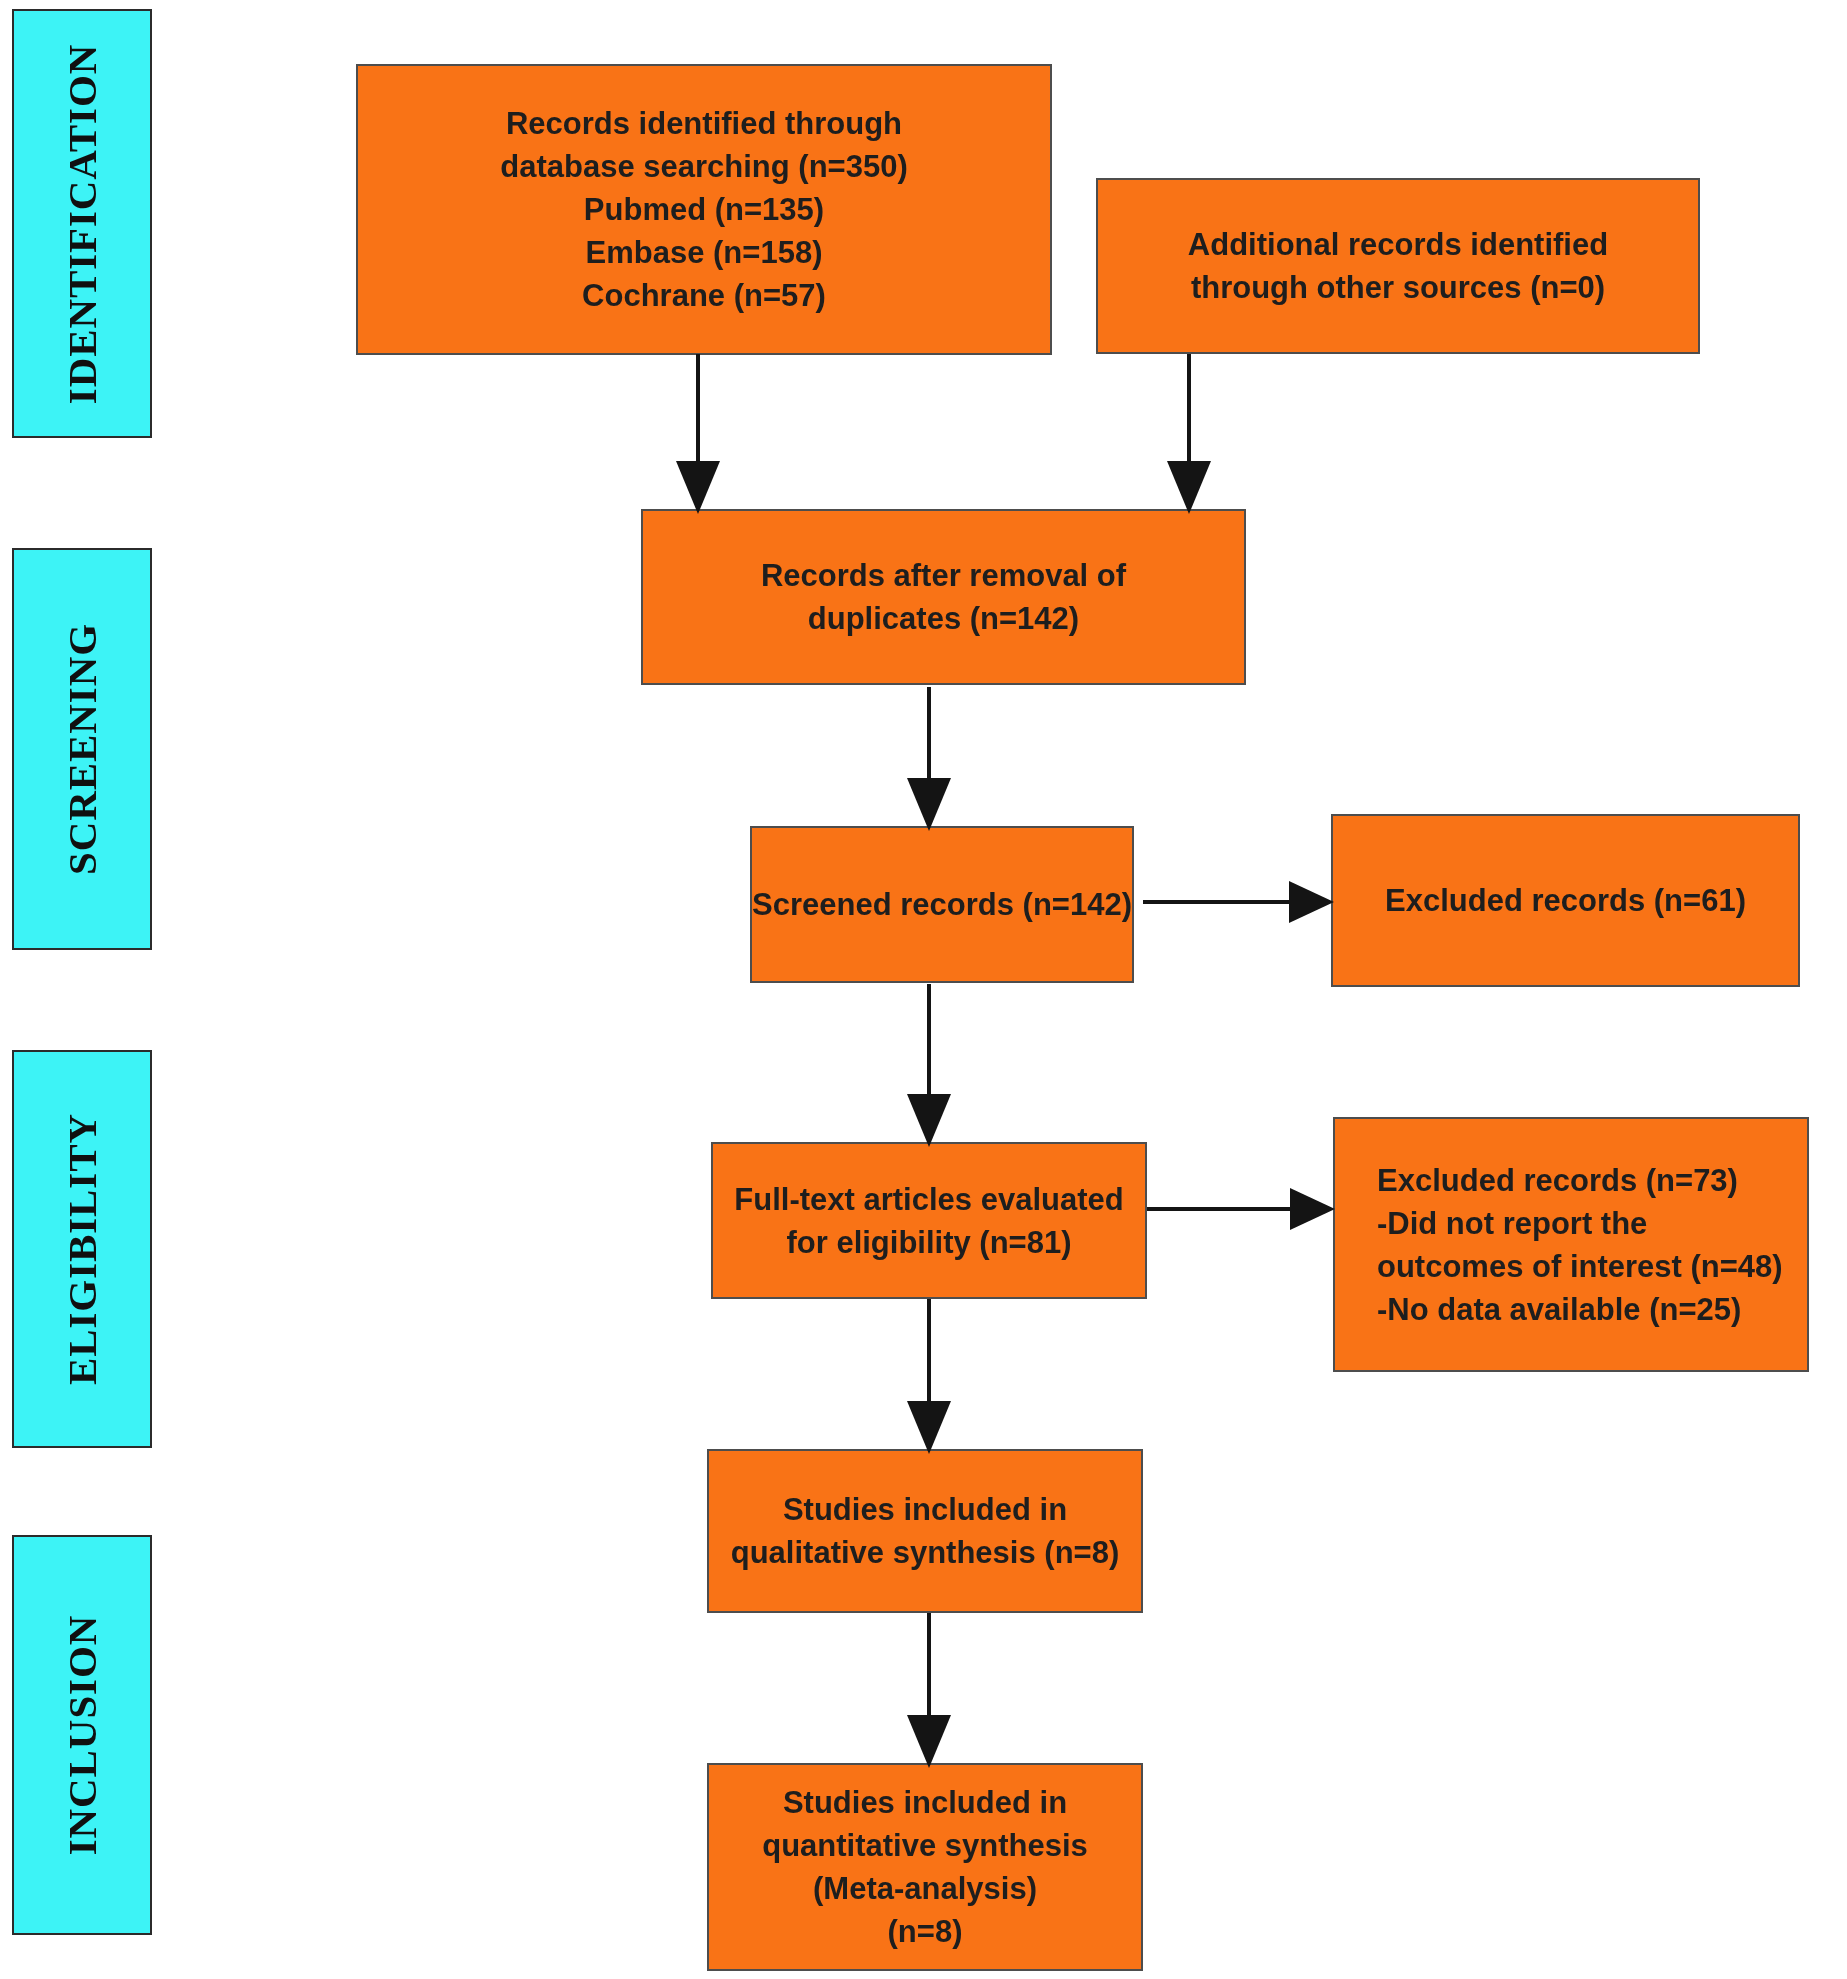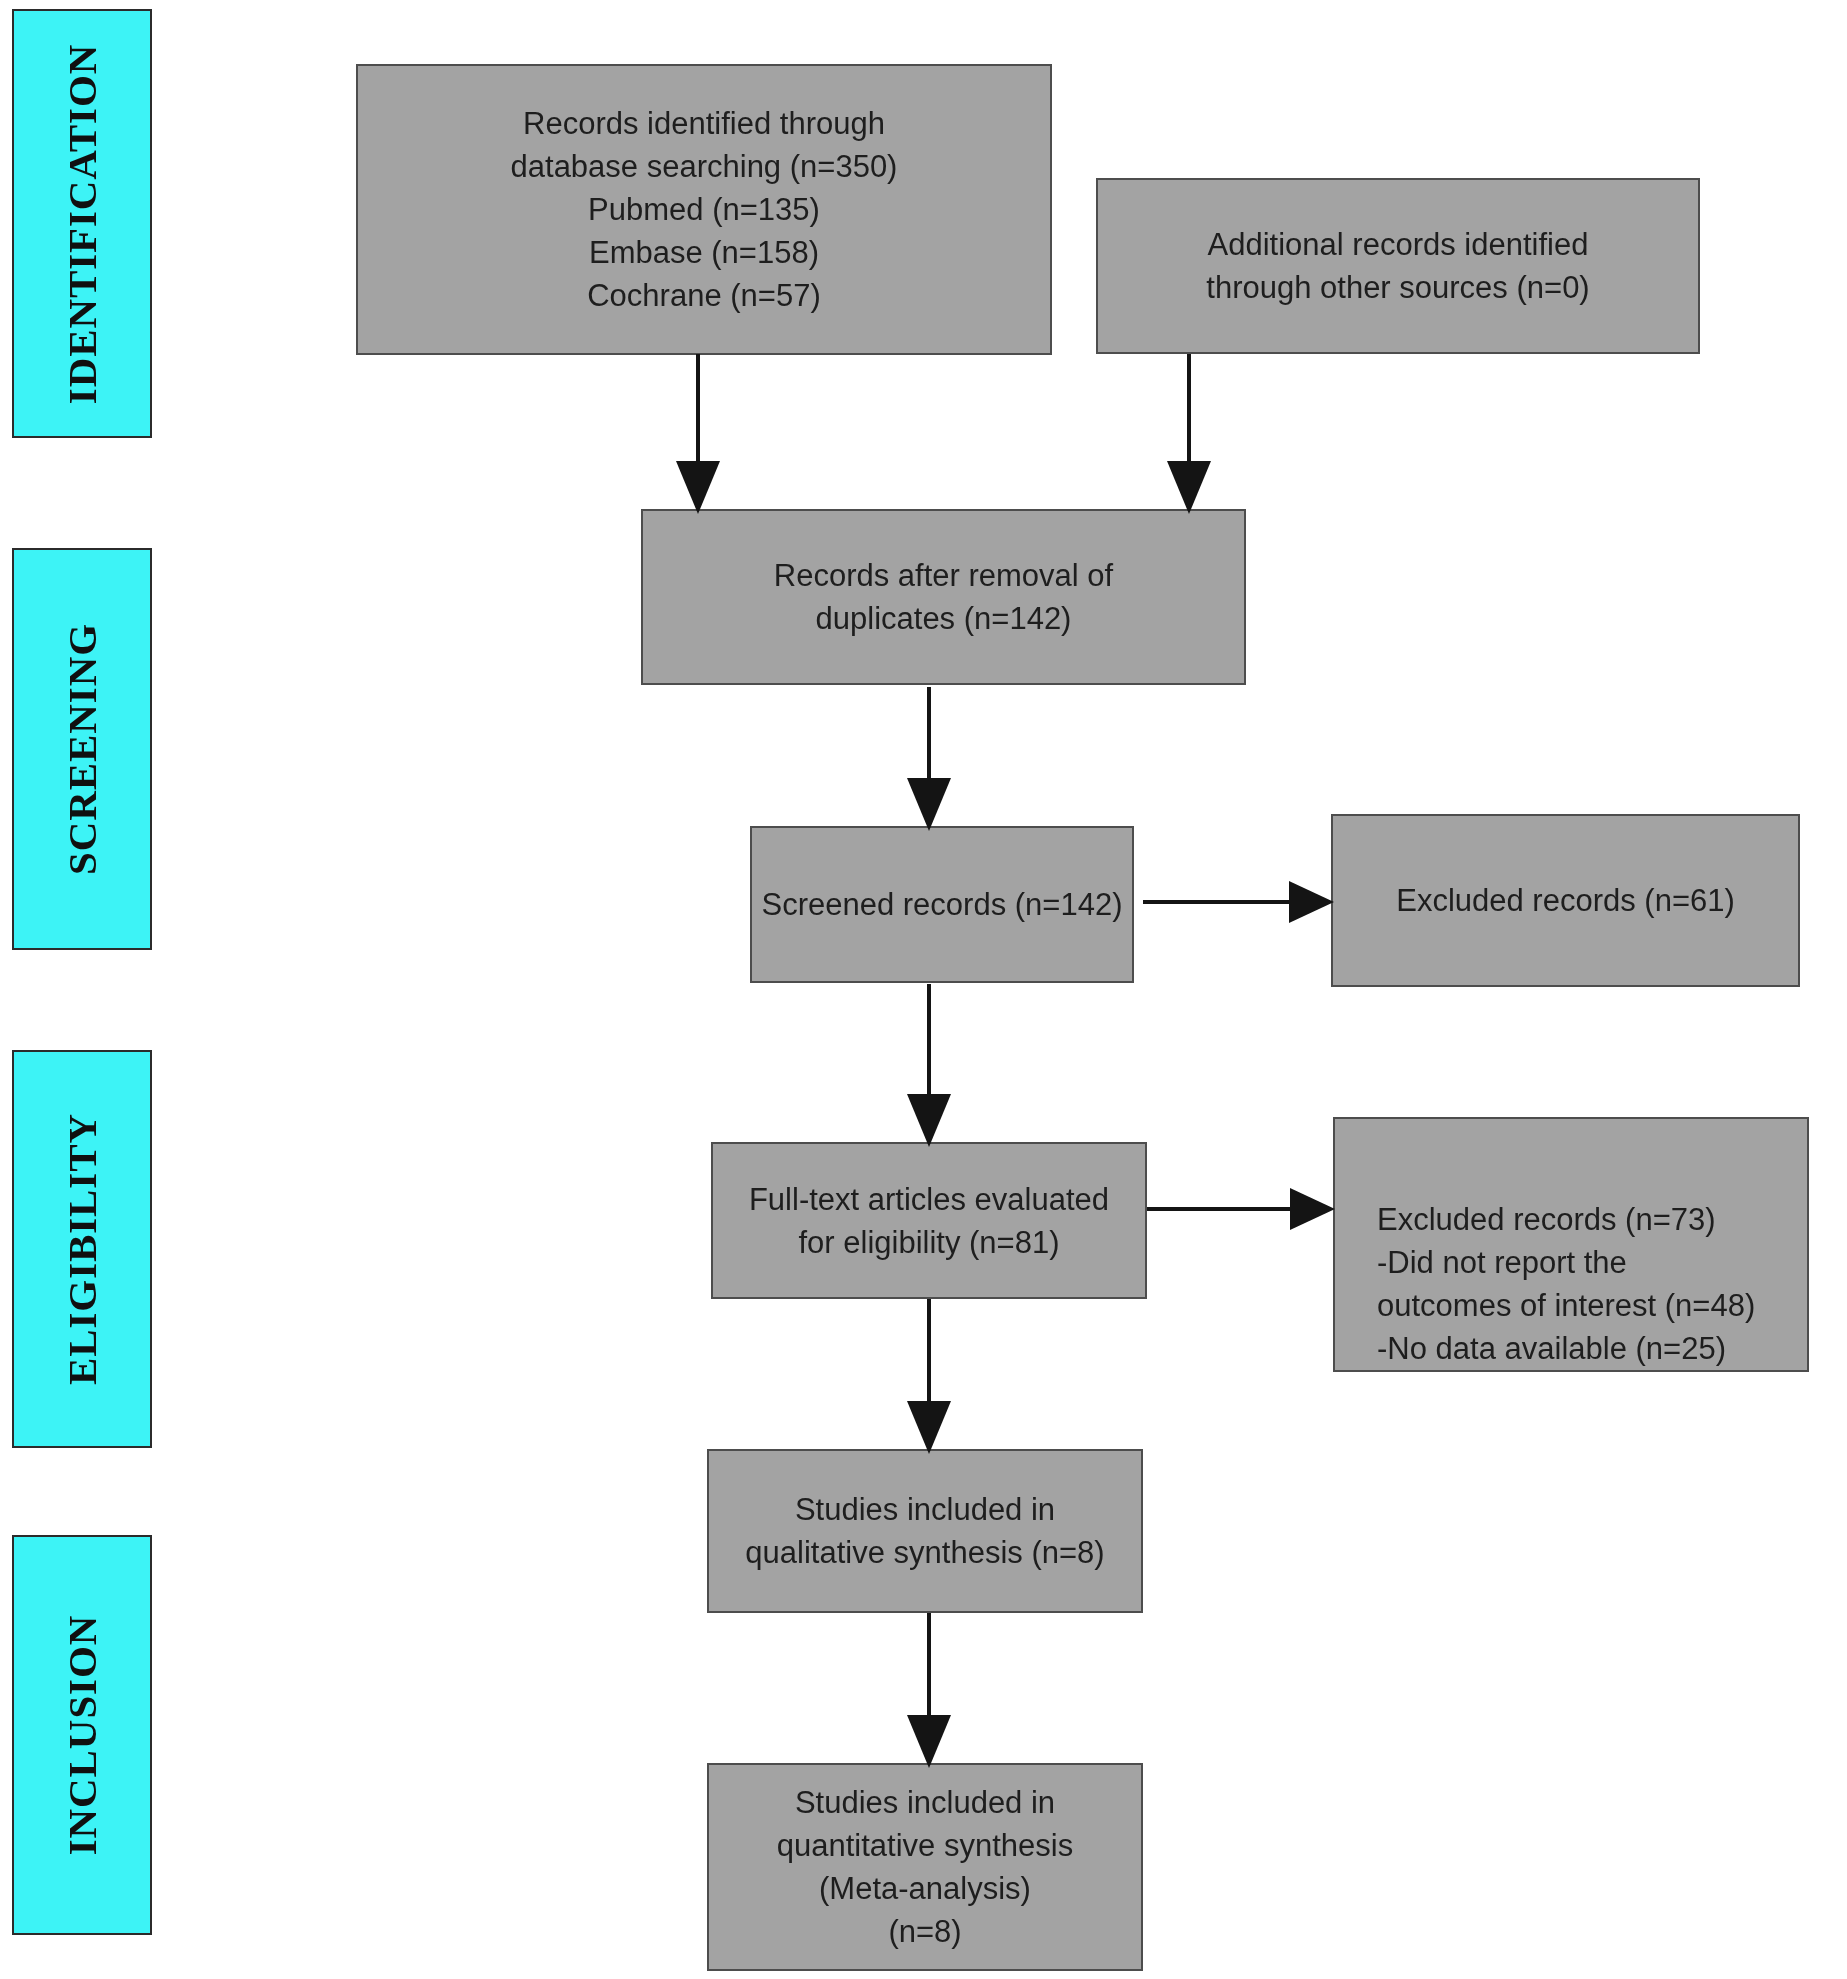"Records identified through" .flowbox { background: #a3a3a3 -> #f97316; font-weight: none -> bold }
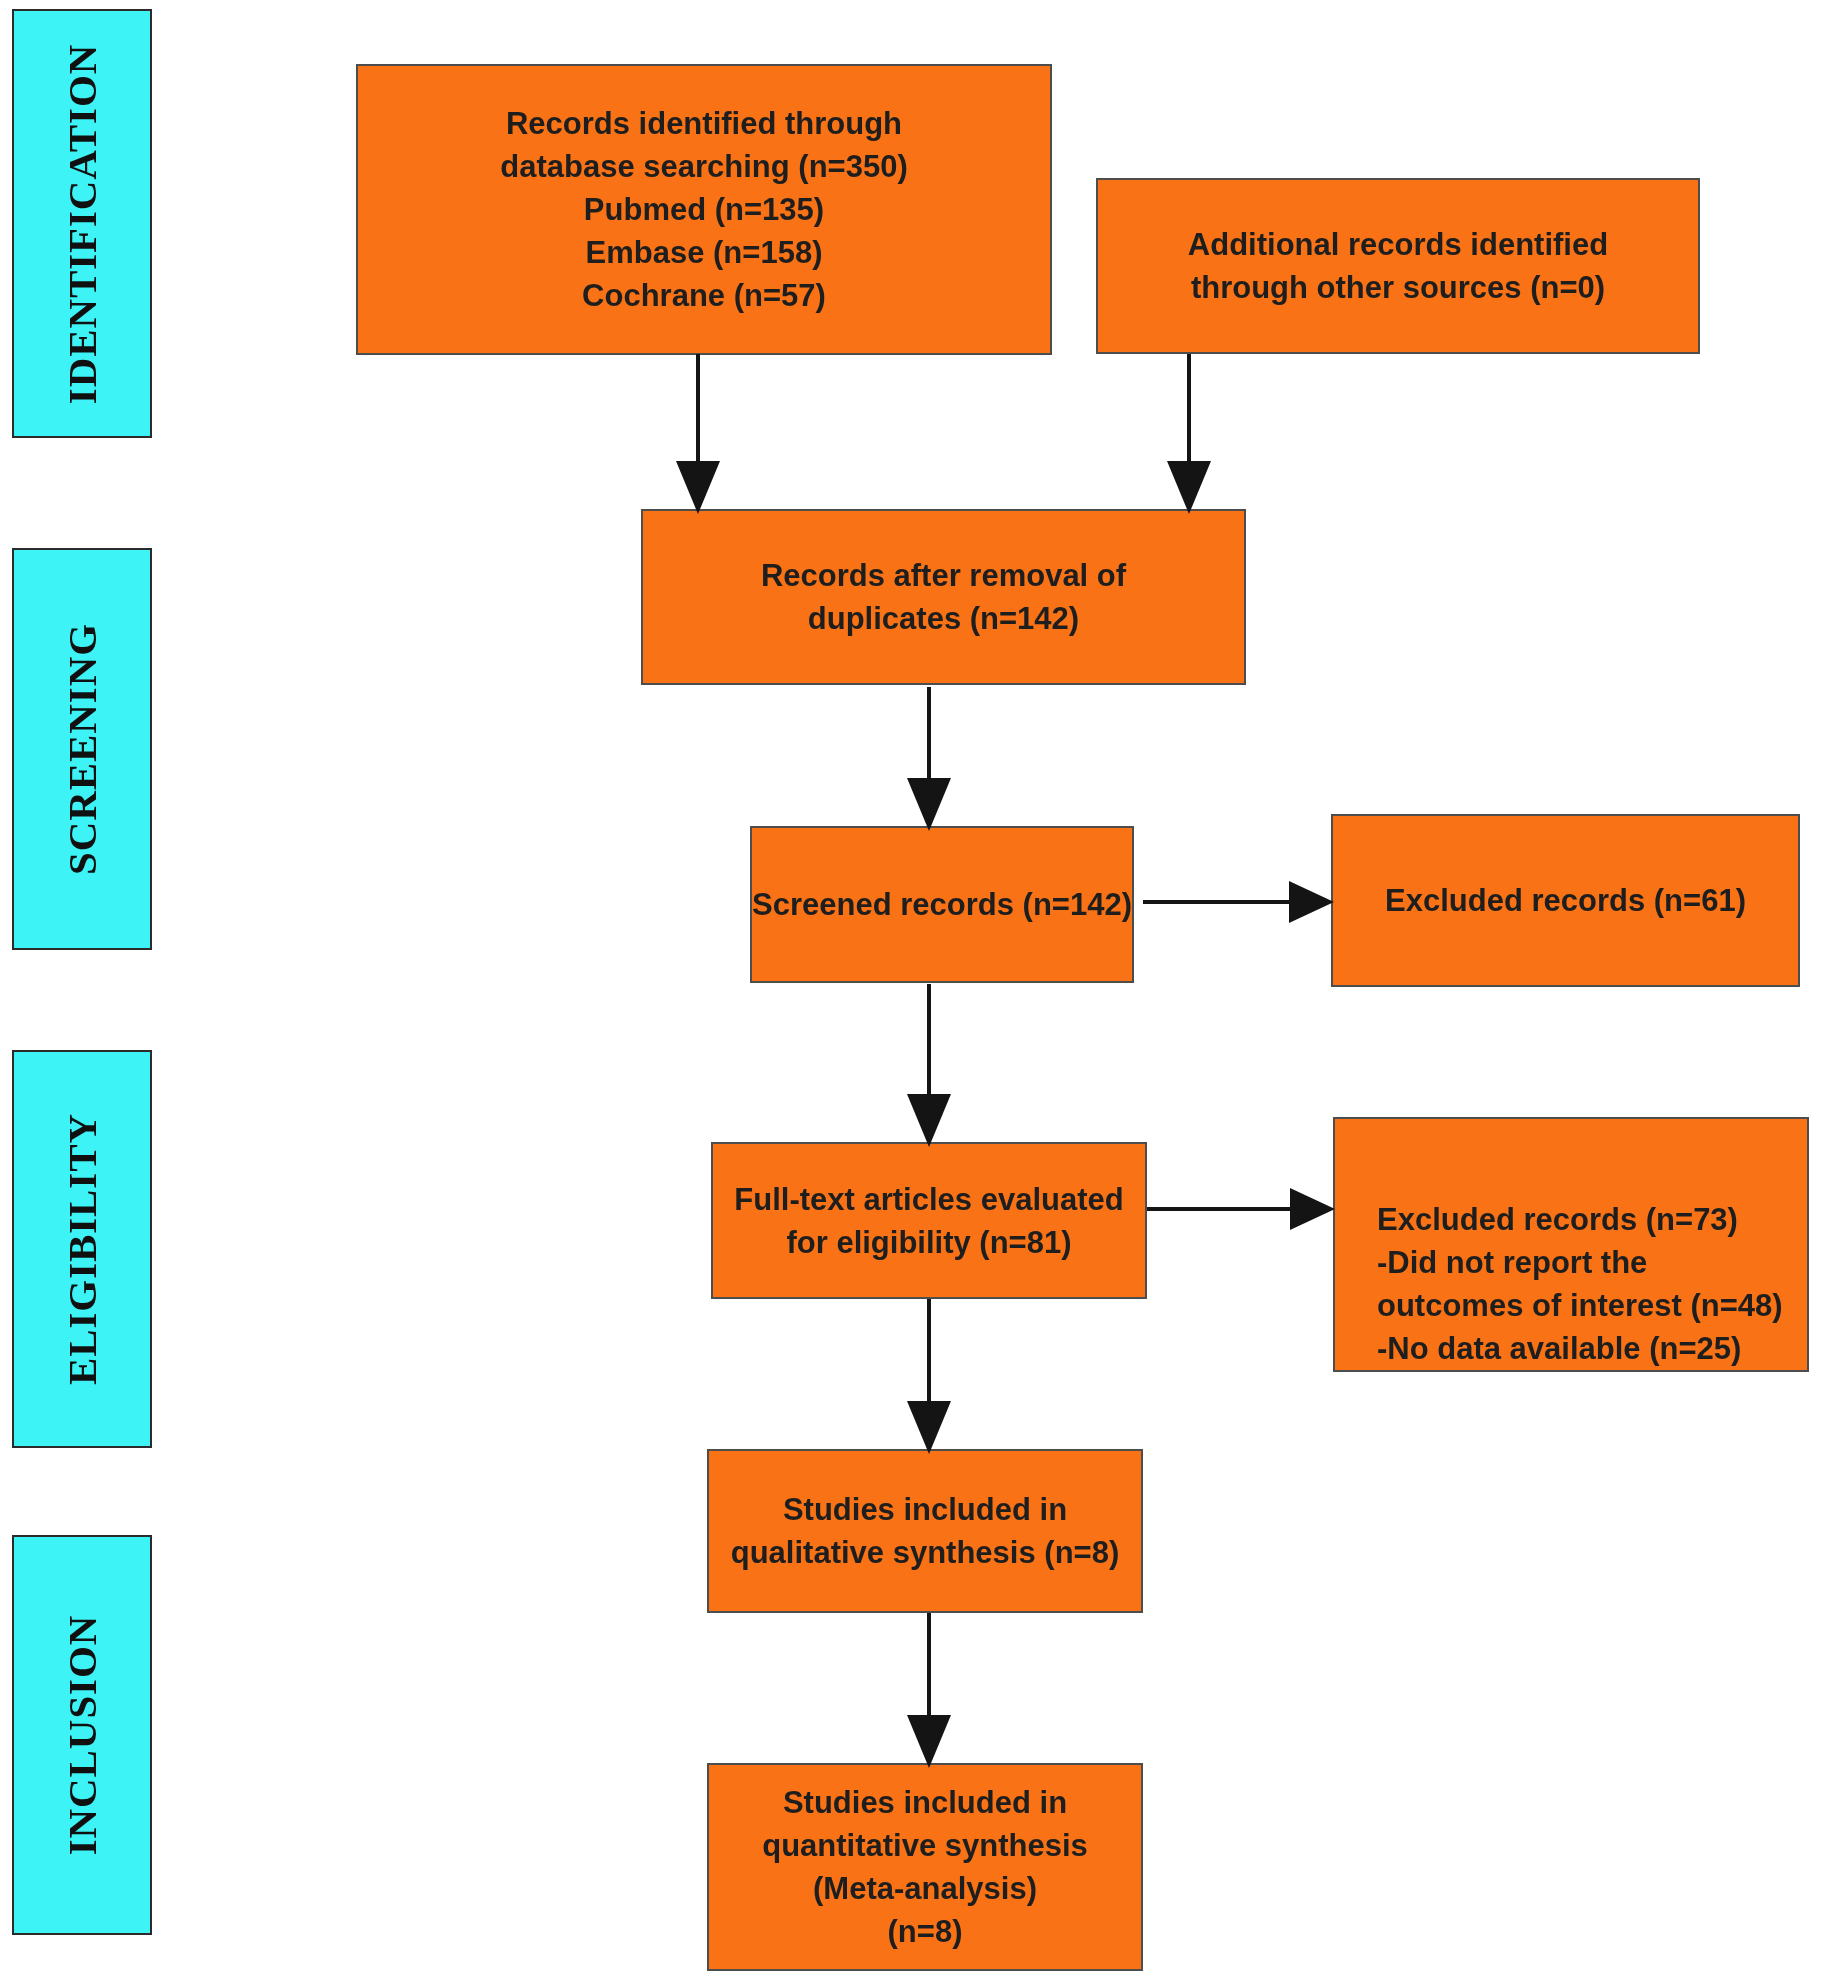"Excluded records (n=73)" .flowbox.left-align { align-items: flex-end -> none }
